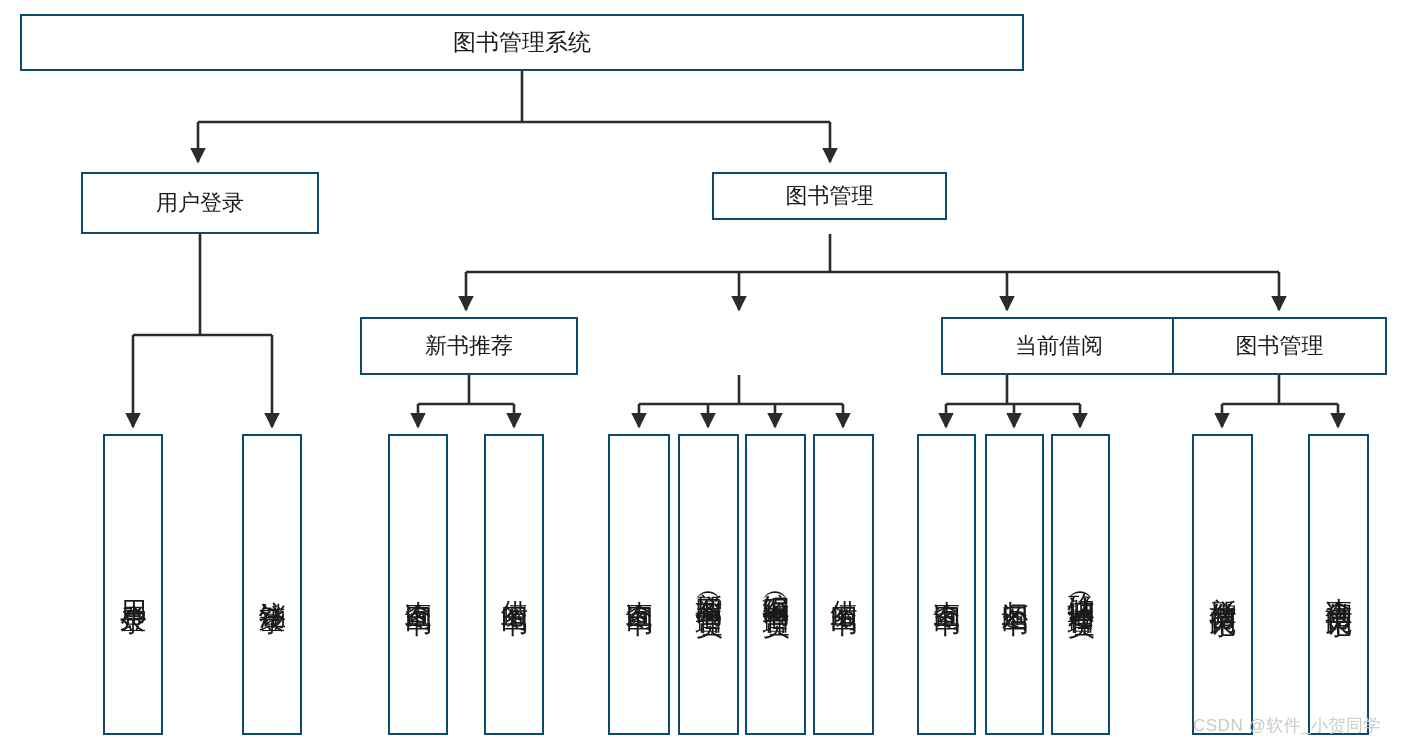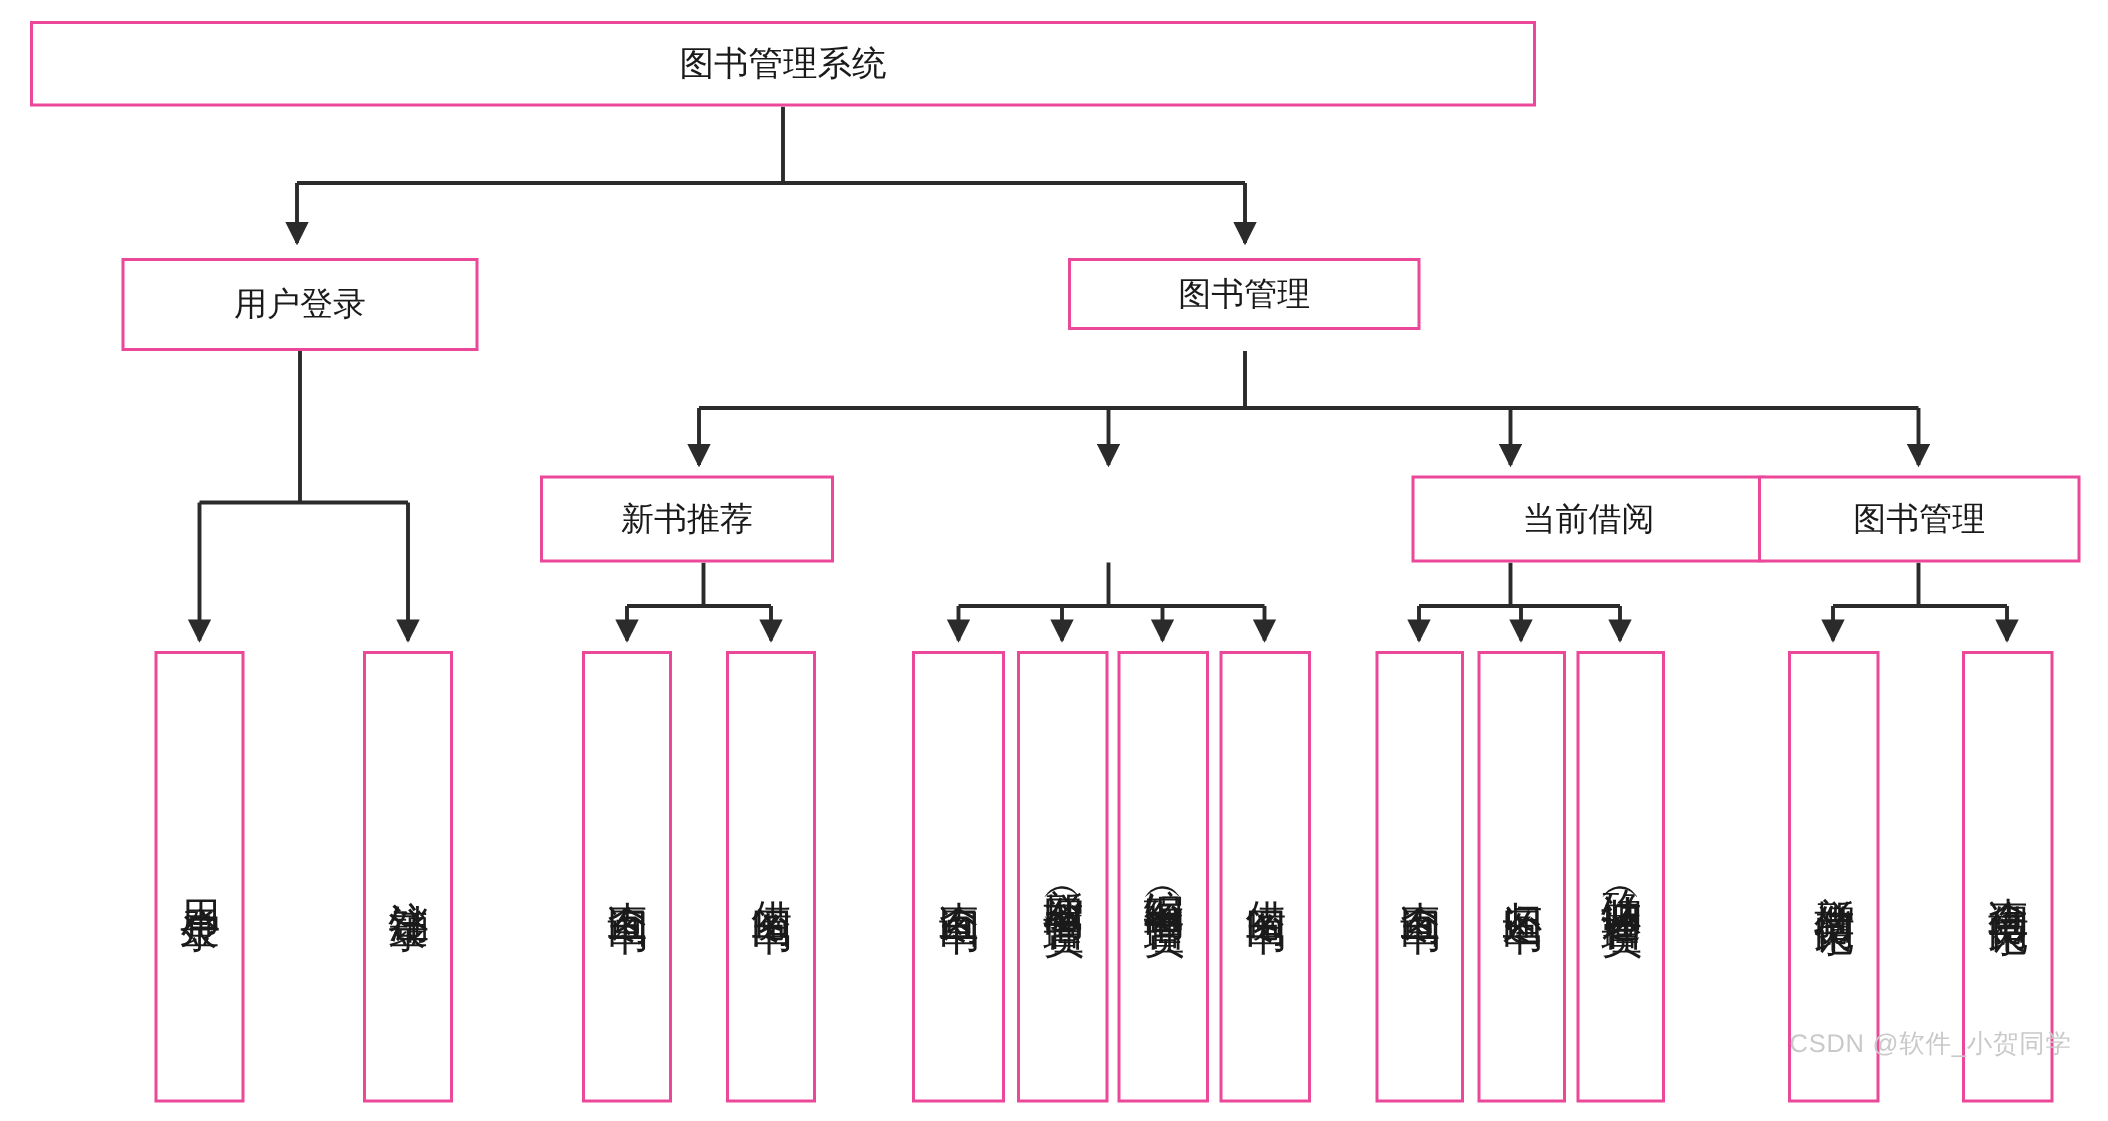"图书管理系统" .node { border: 2px solid #ec4899 -> 2px solid #0c4a6e }
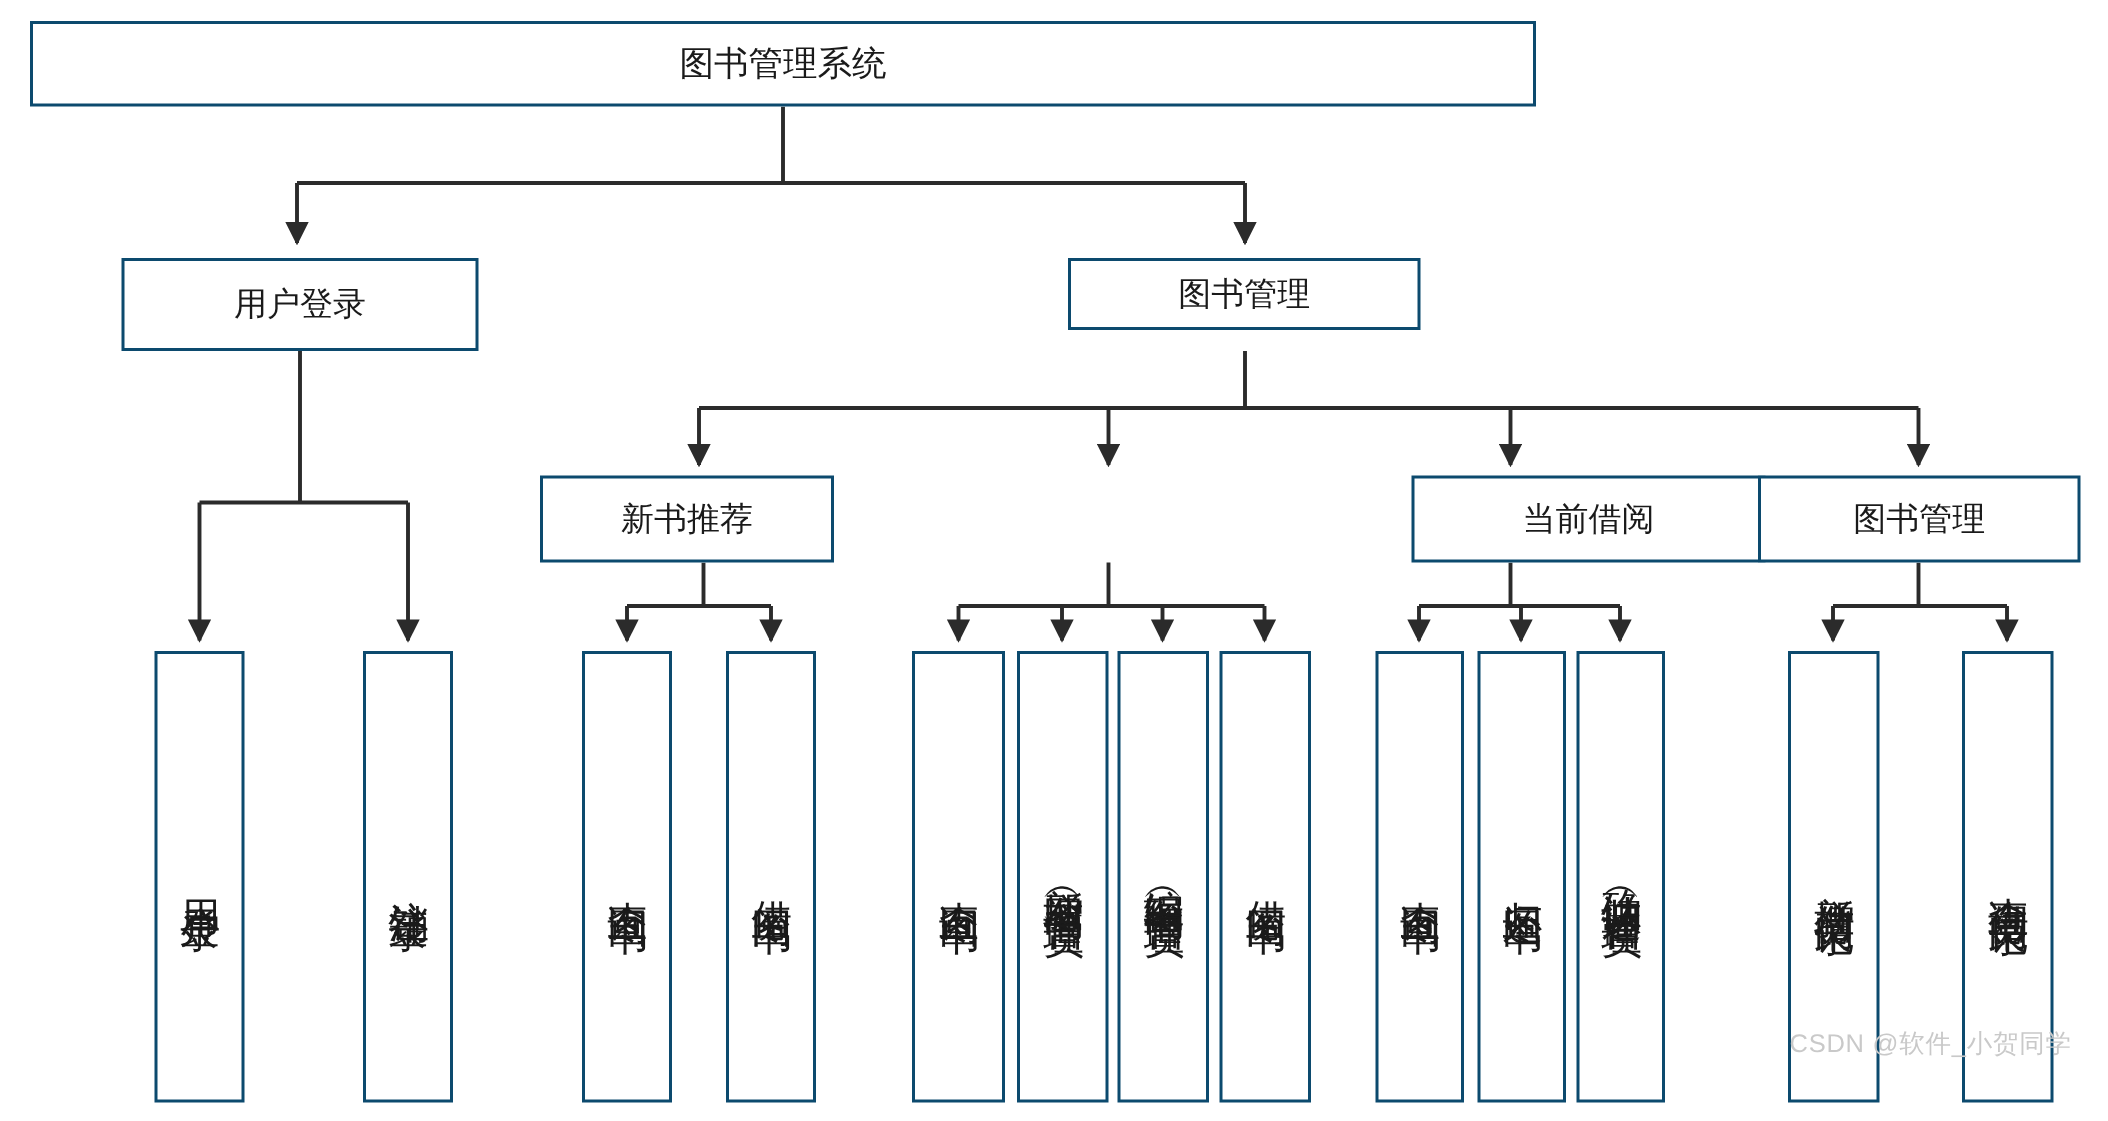"新书推荐" div.node { width: 196px -> 218px }
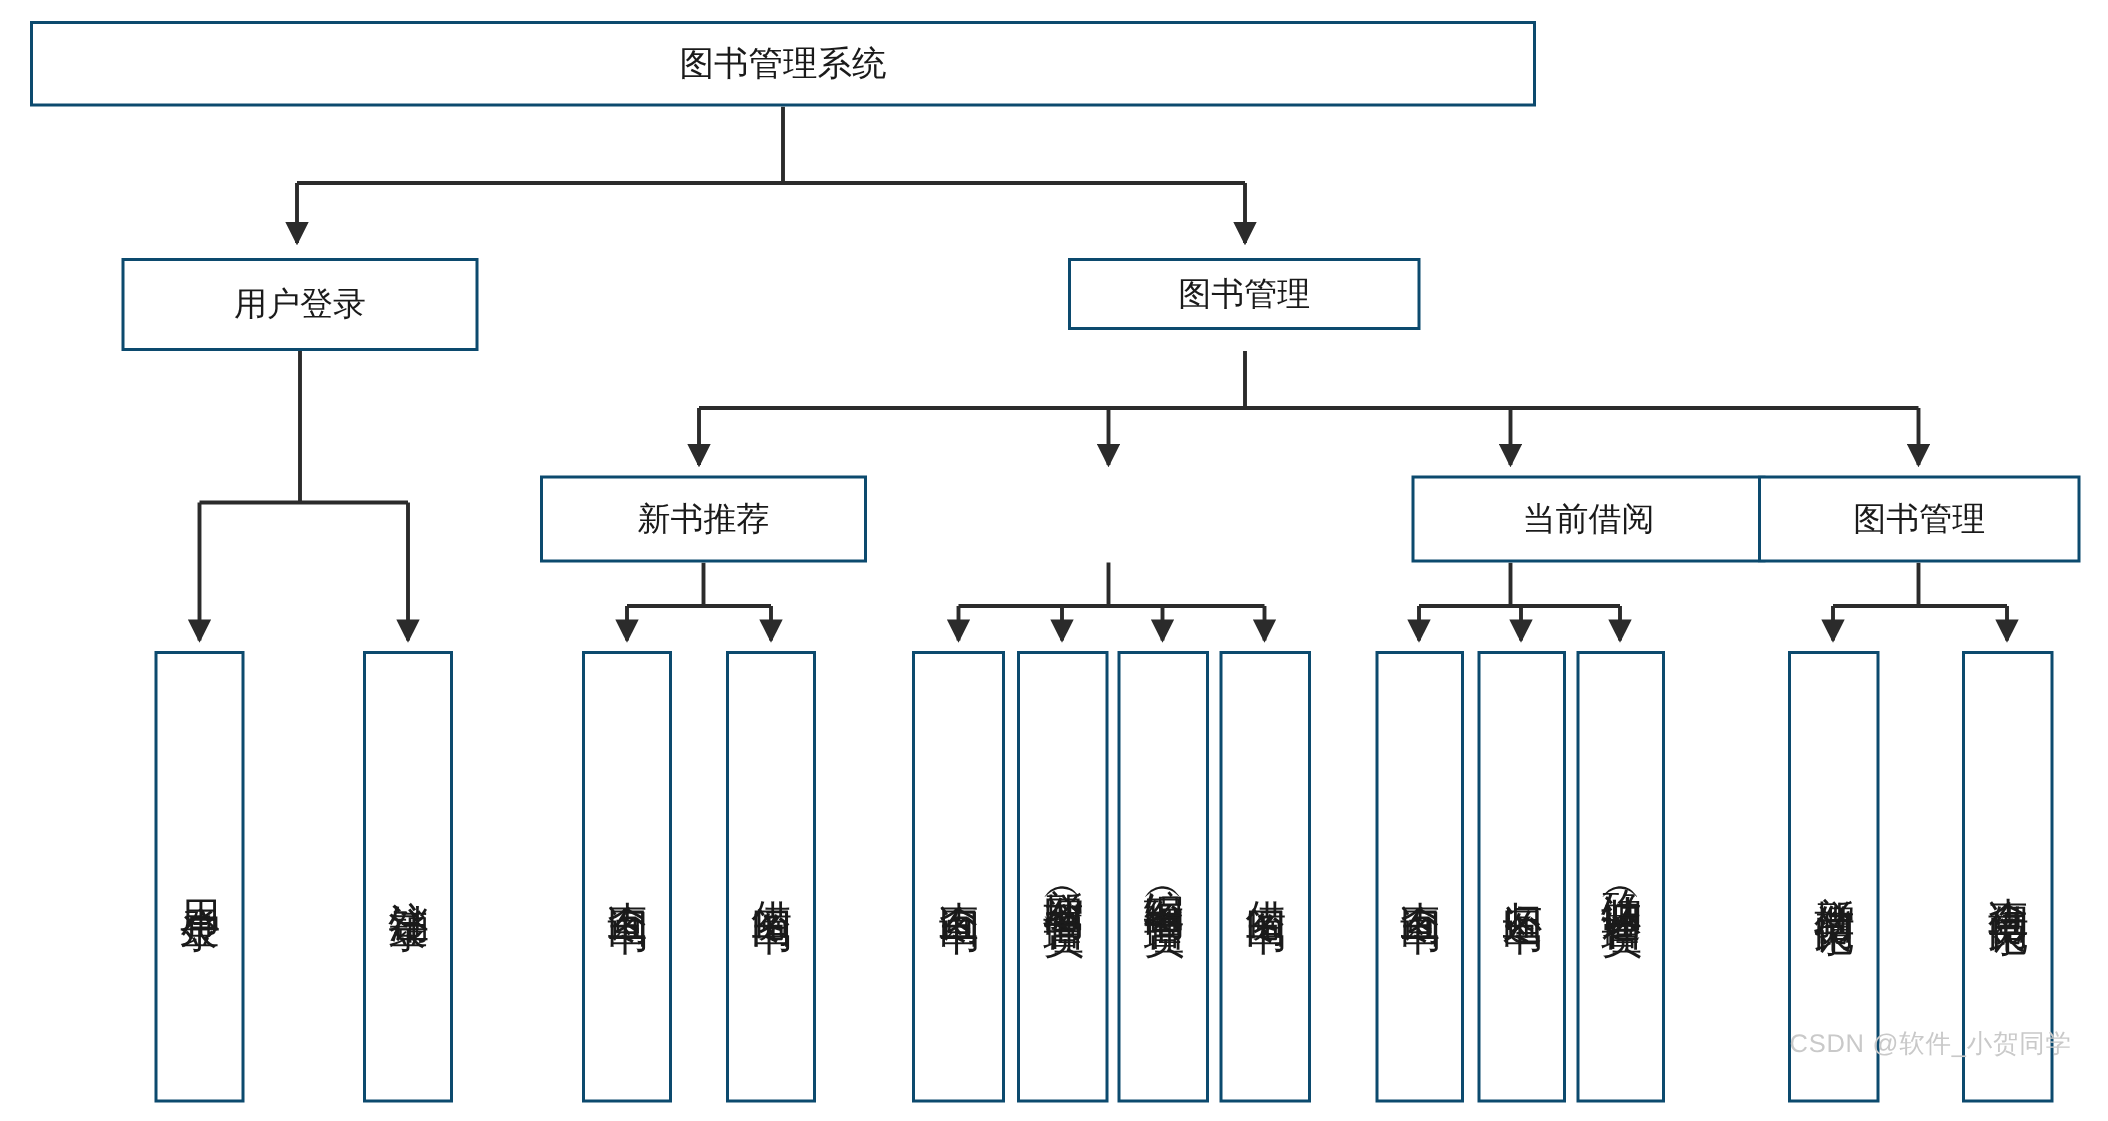"CSDN @软件_小贺同学" .watermark { top: 684px -> 714px }
